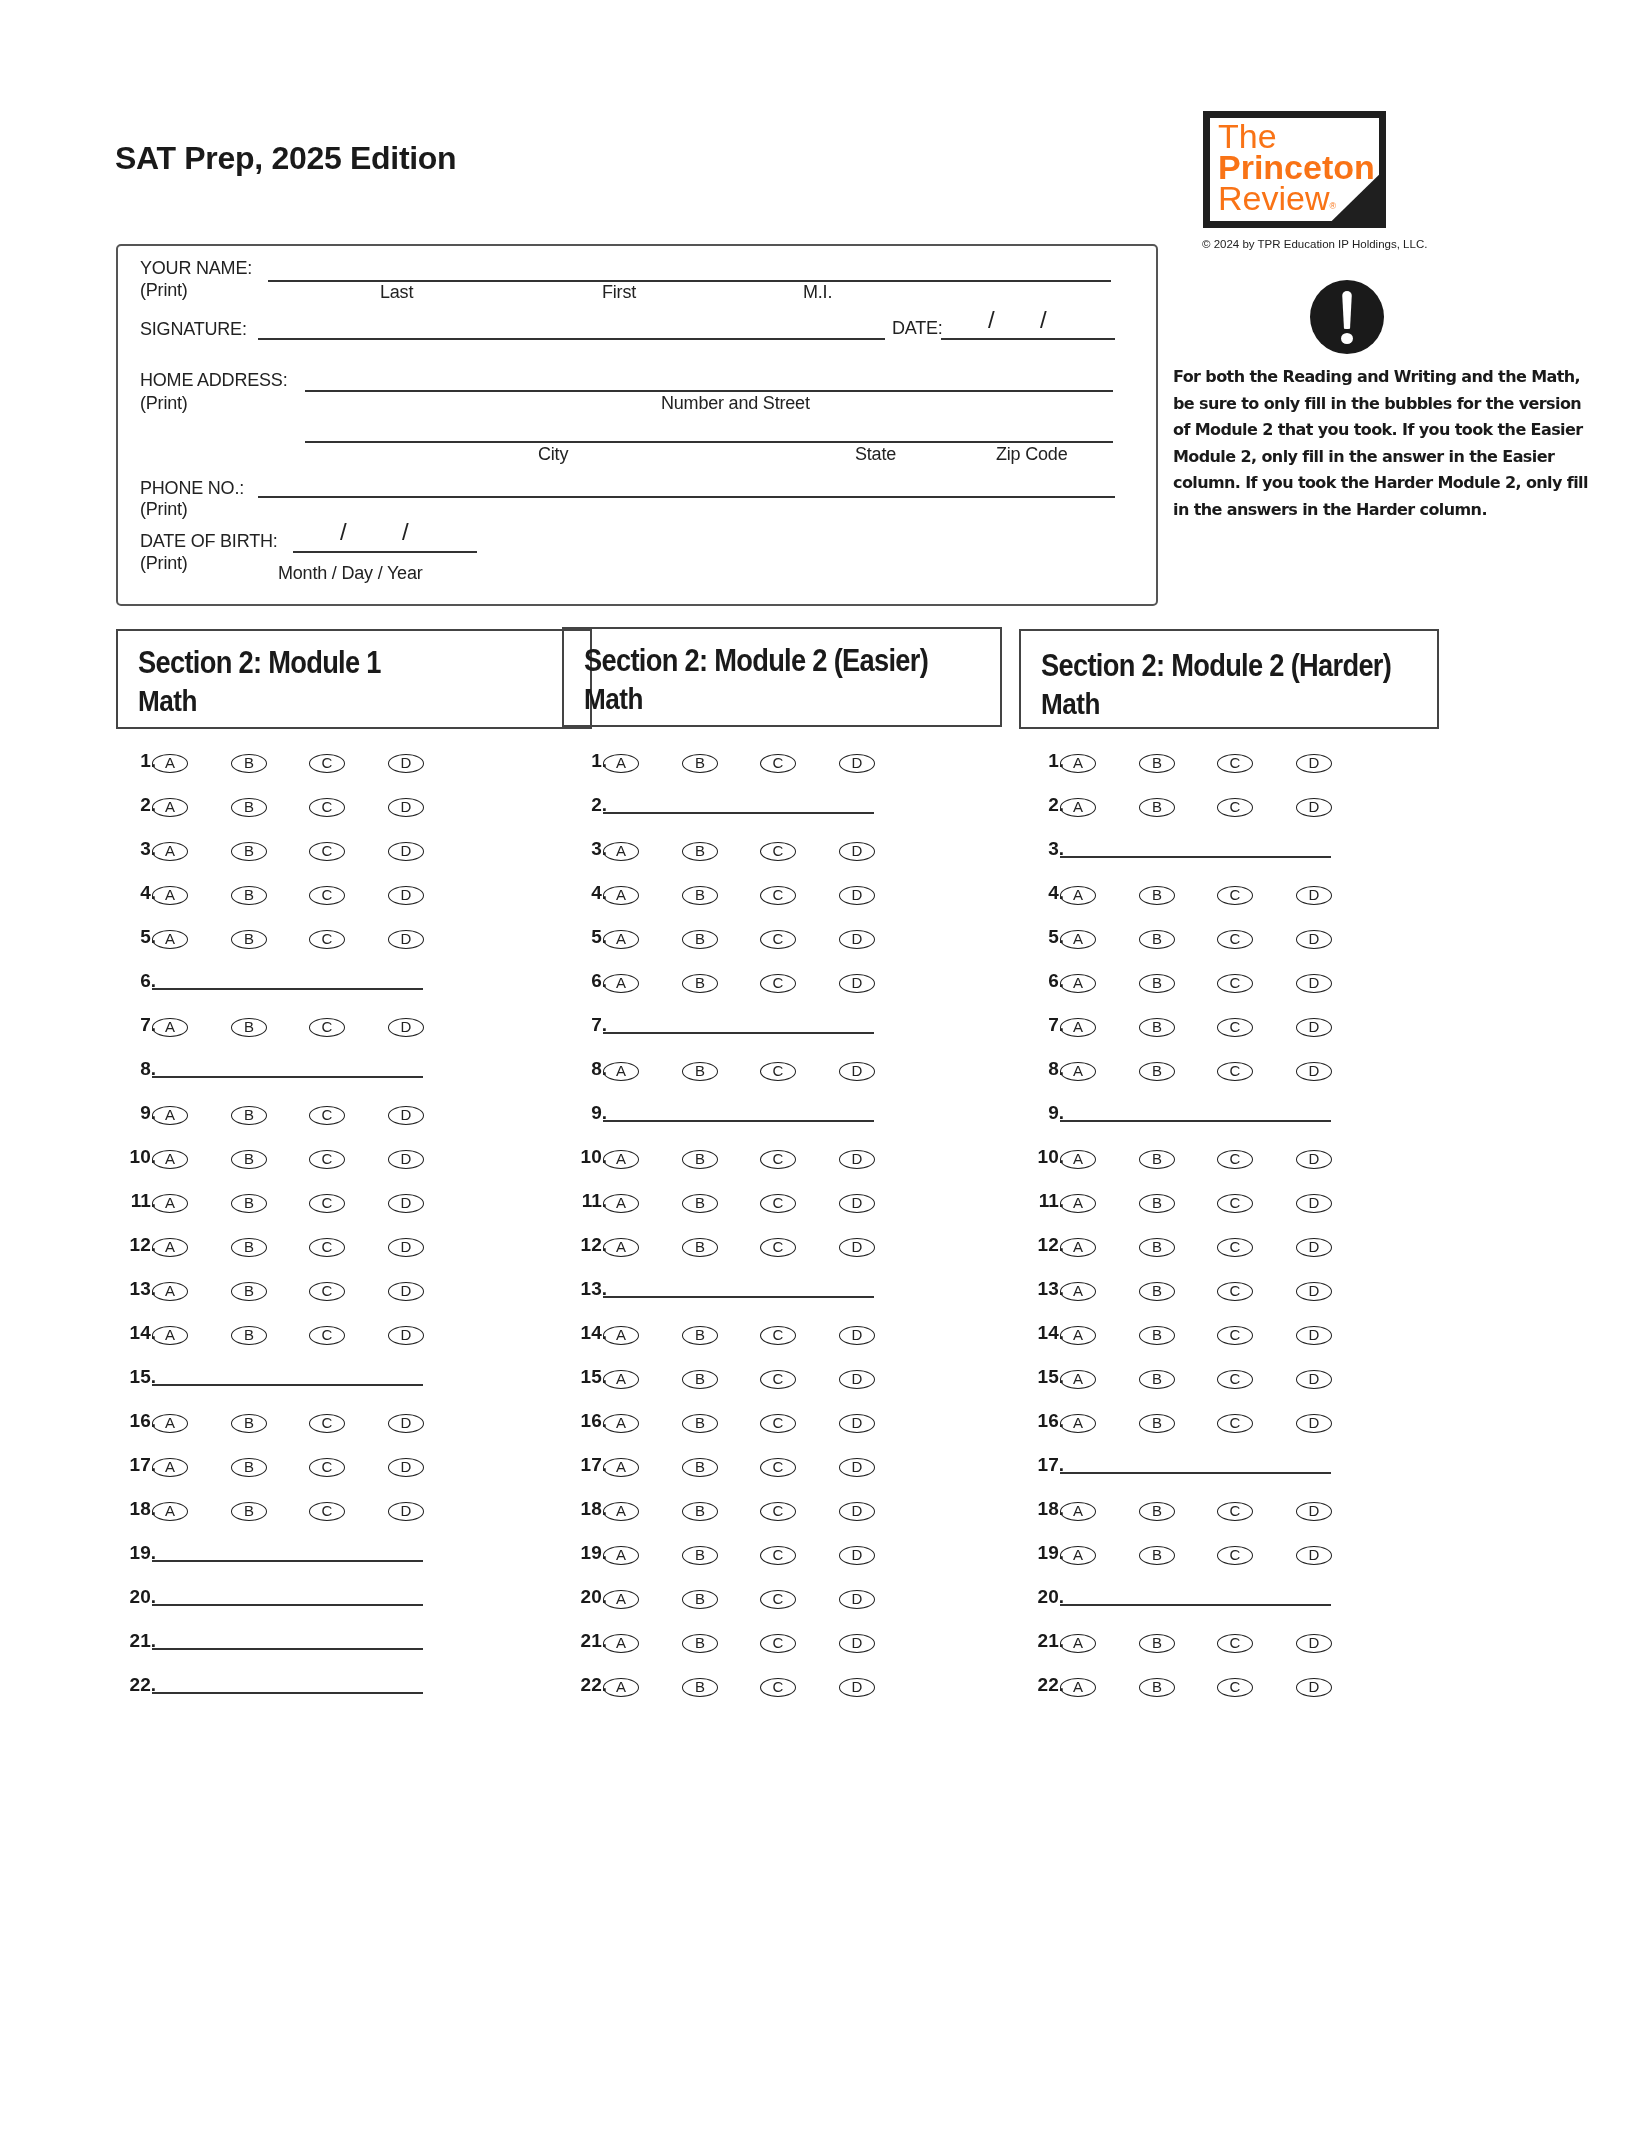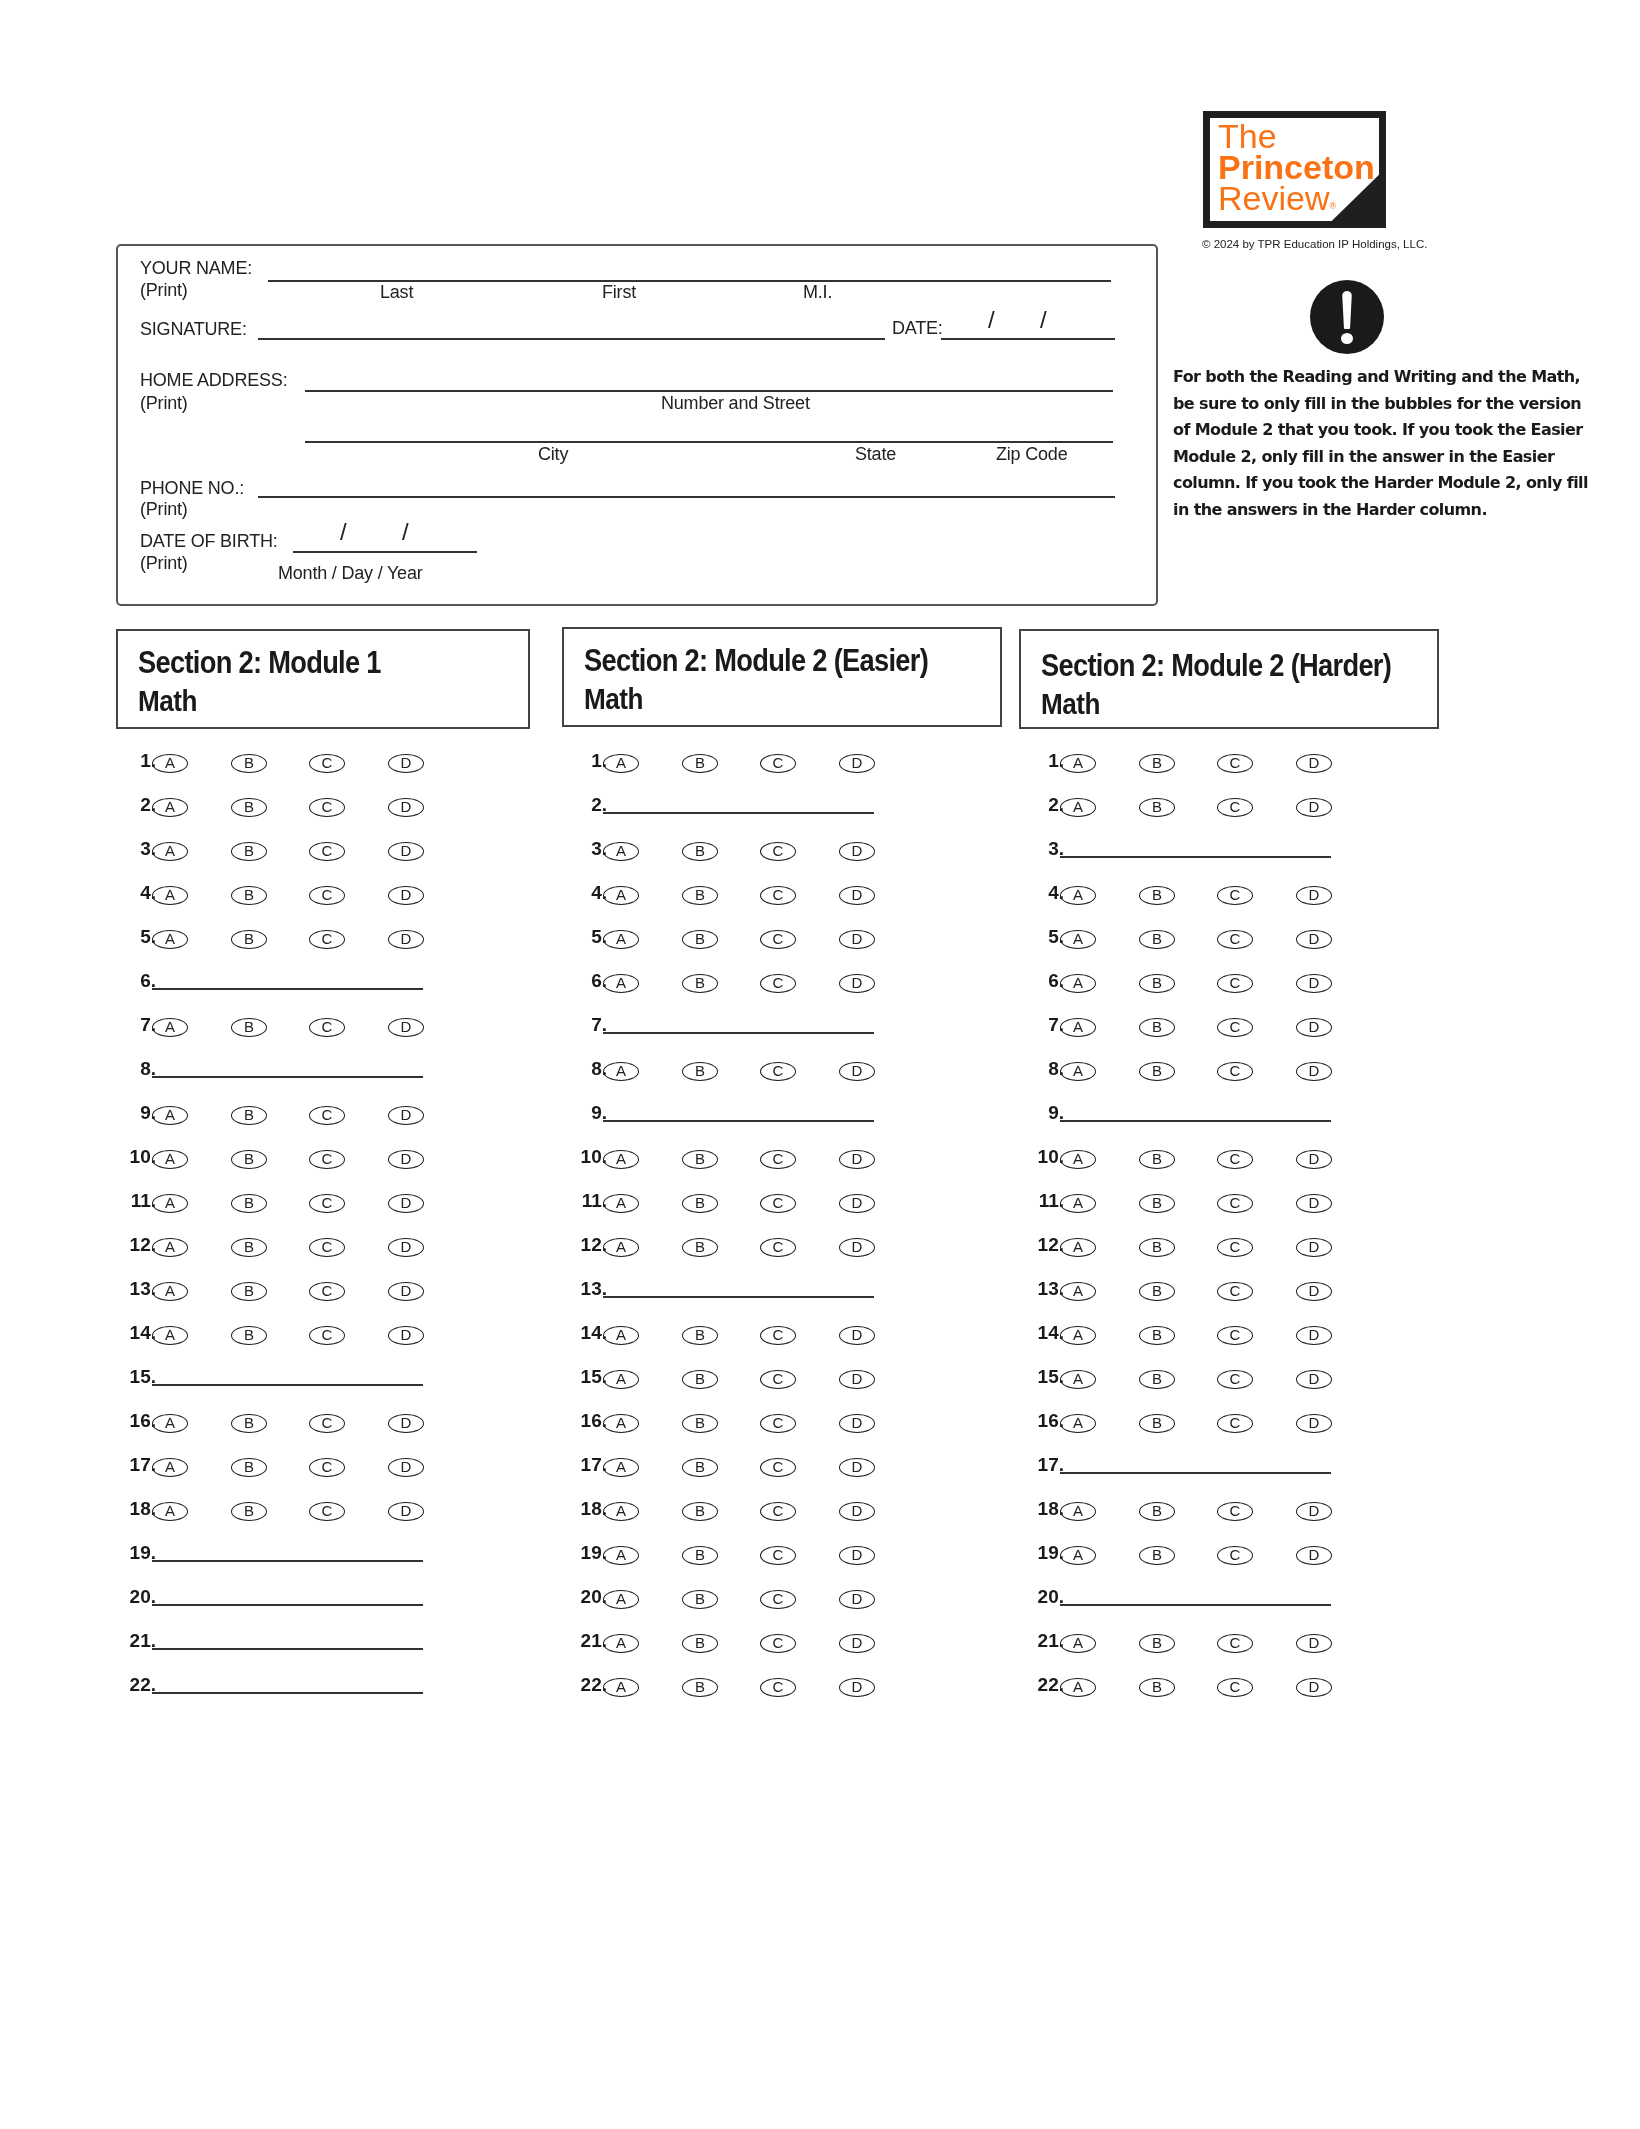"SAT Prep, 2025 Edition" div { html: none -> <div>SAT Prep, 2025 Edition</div> }
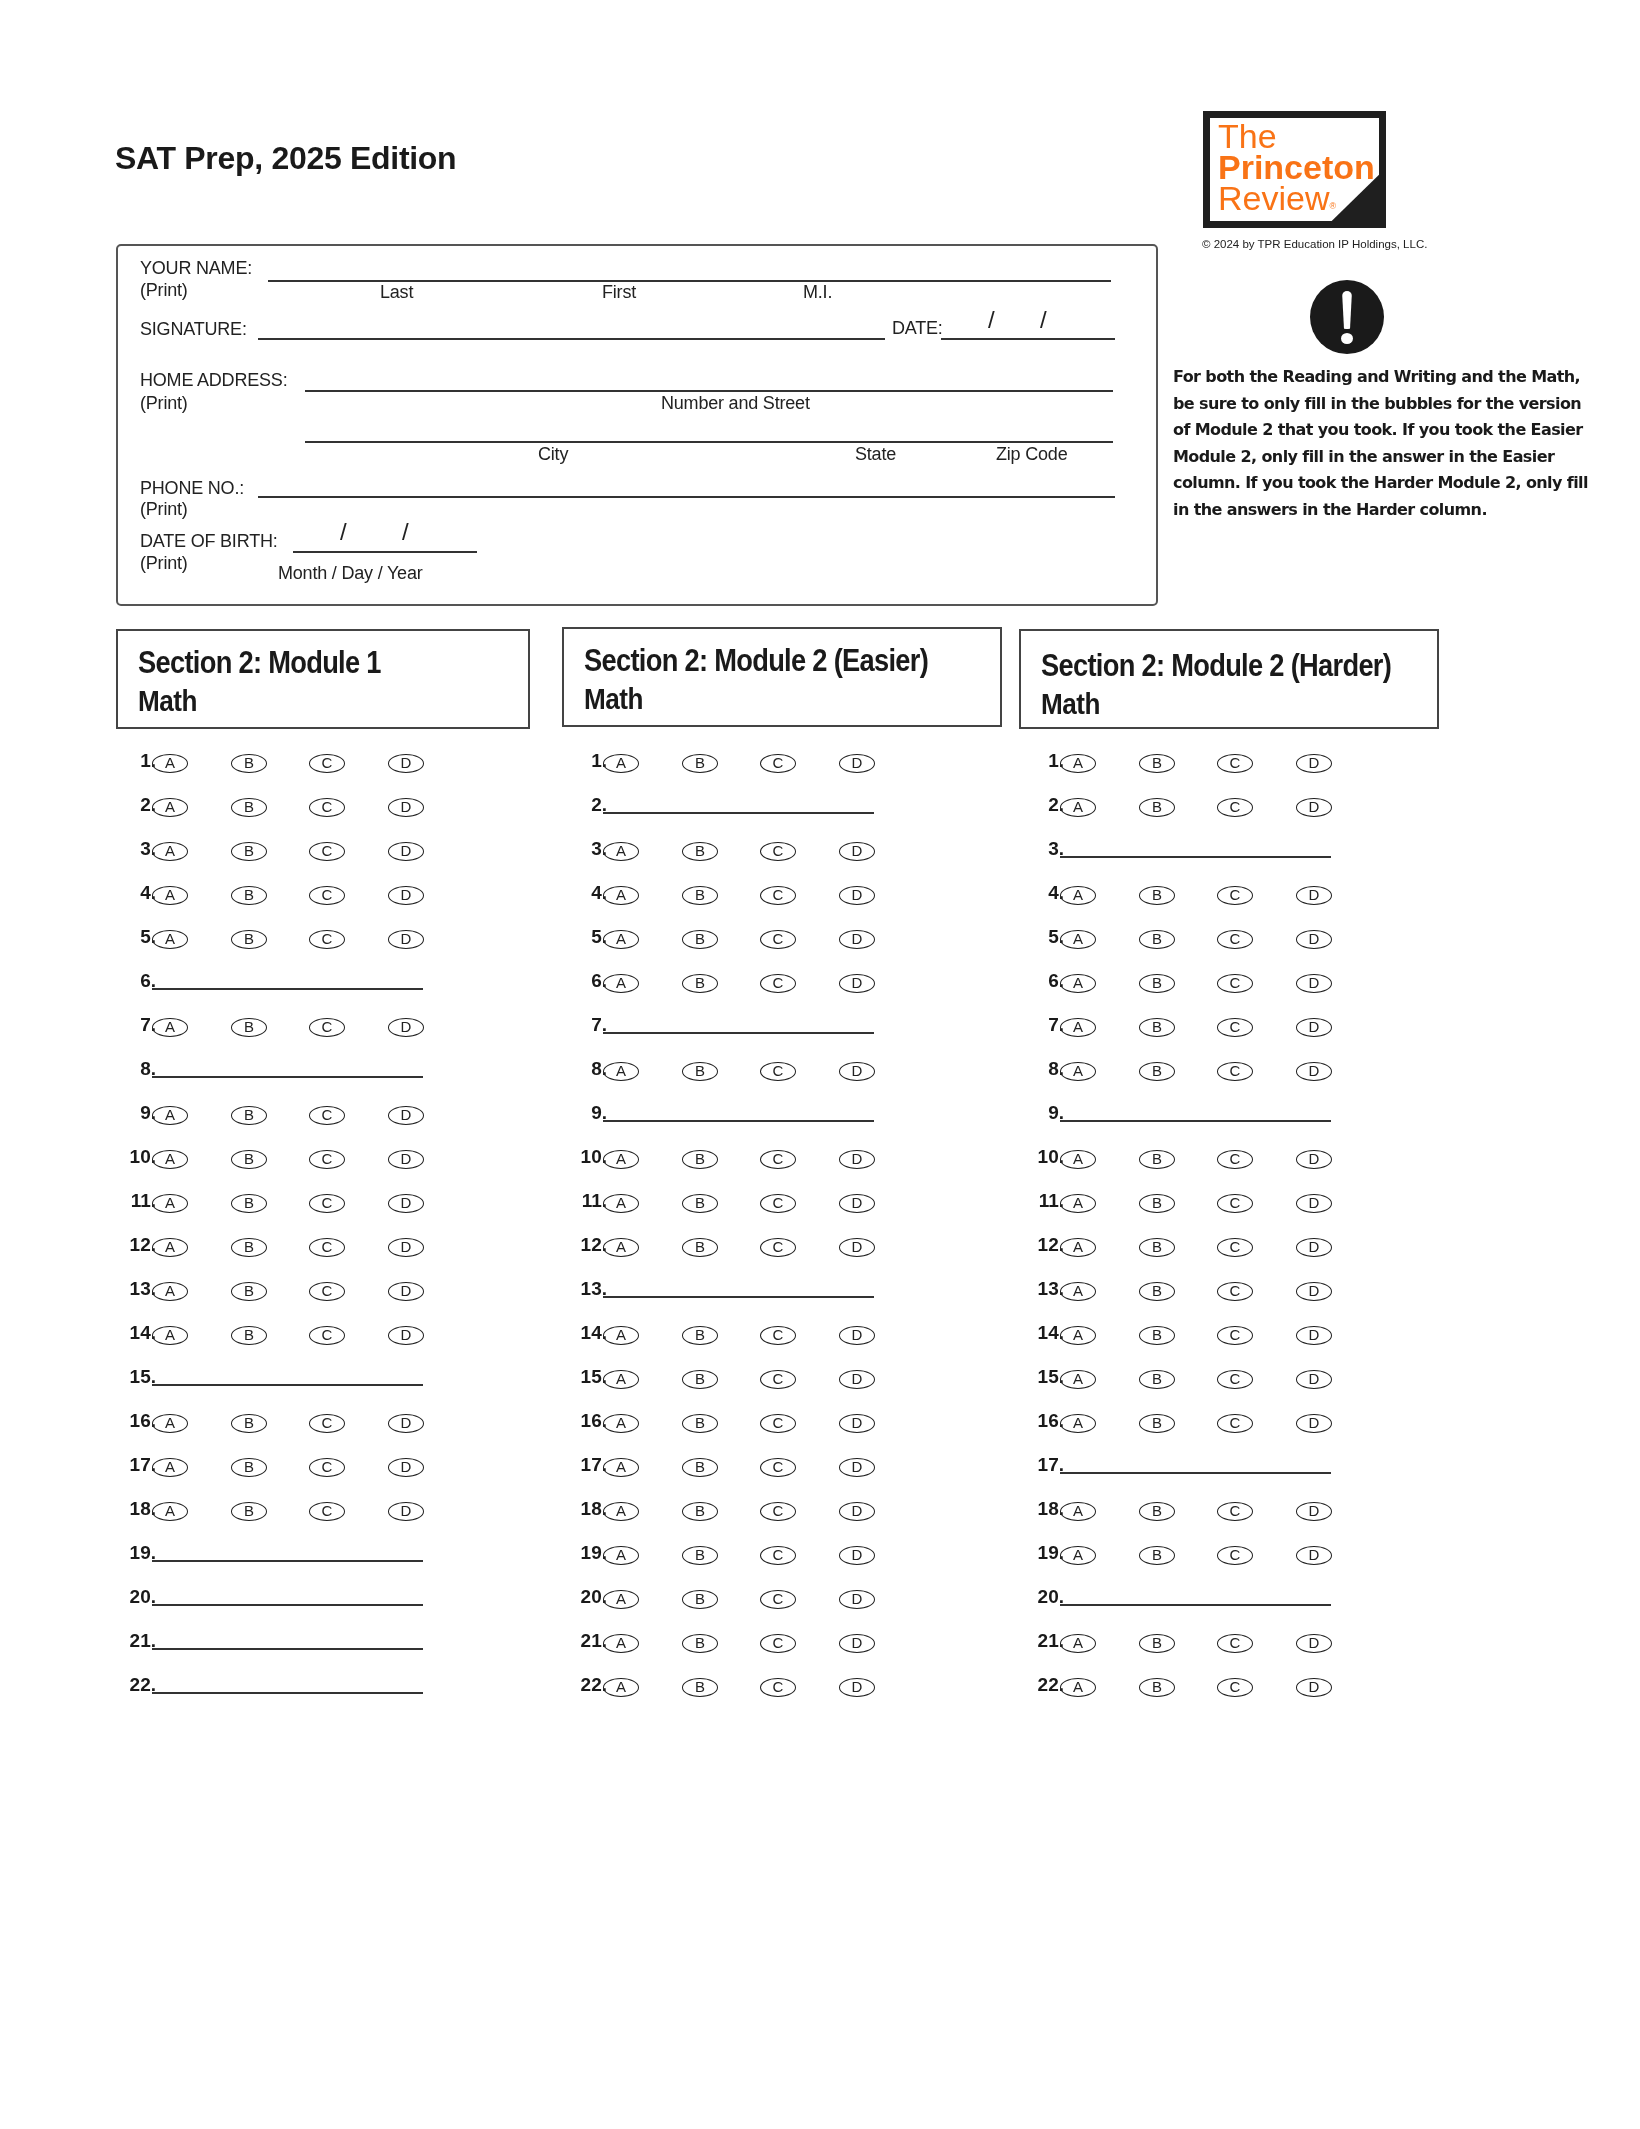"Section 2: Module 1" div.sec-head { width: 414px -> 476px }
